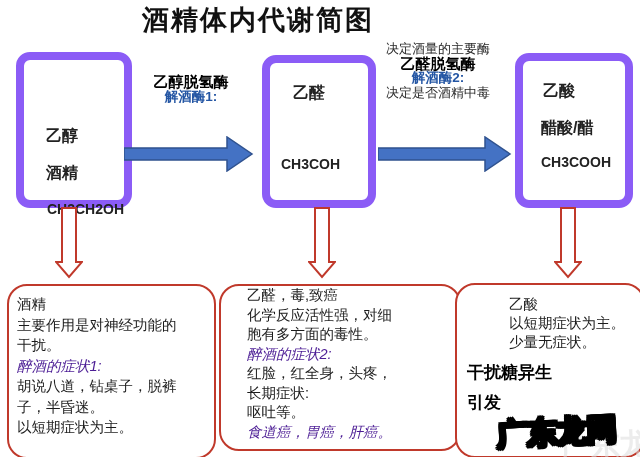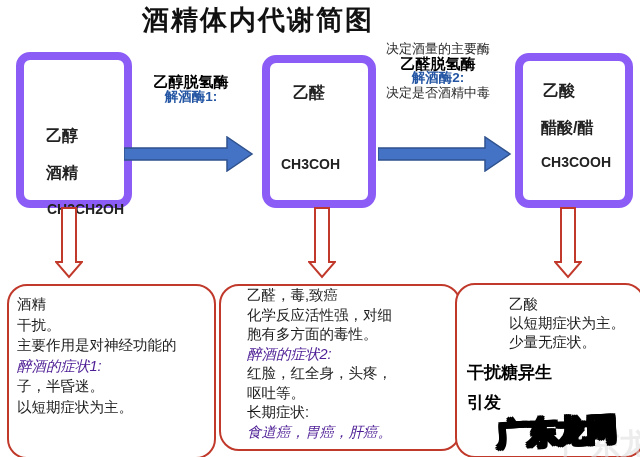"干扰。" div { order: before "主要作用是对神经功能的" -> after "主要作用是对神经功能的" }
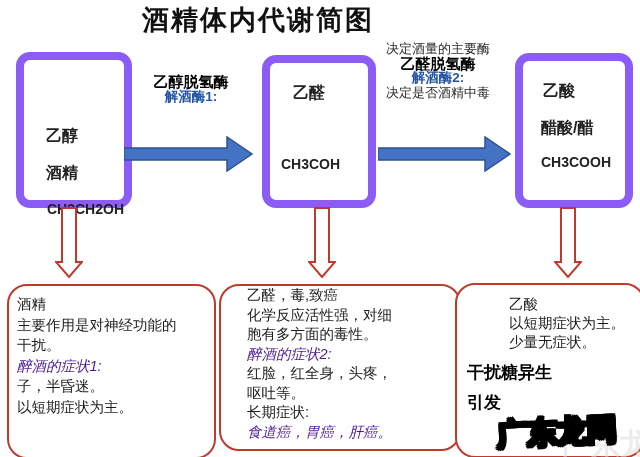"胡说八道，钻桌子，脱裤" div { html: none -> <div>胡说八道，钻桌子，脱裤</div> }
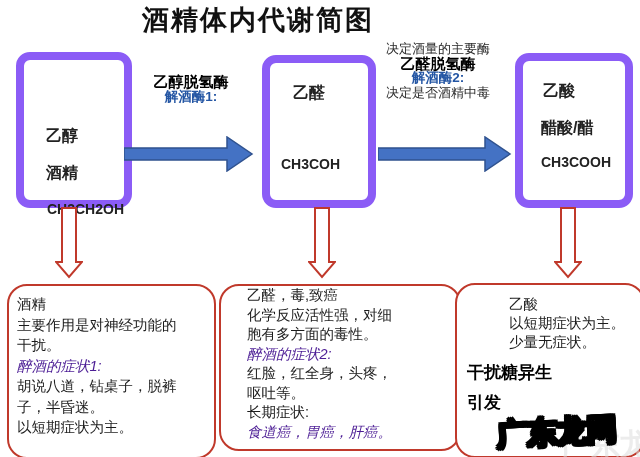"呕吐等。" div { order: before "长期症状:" -> after "长期症状:" }
